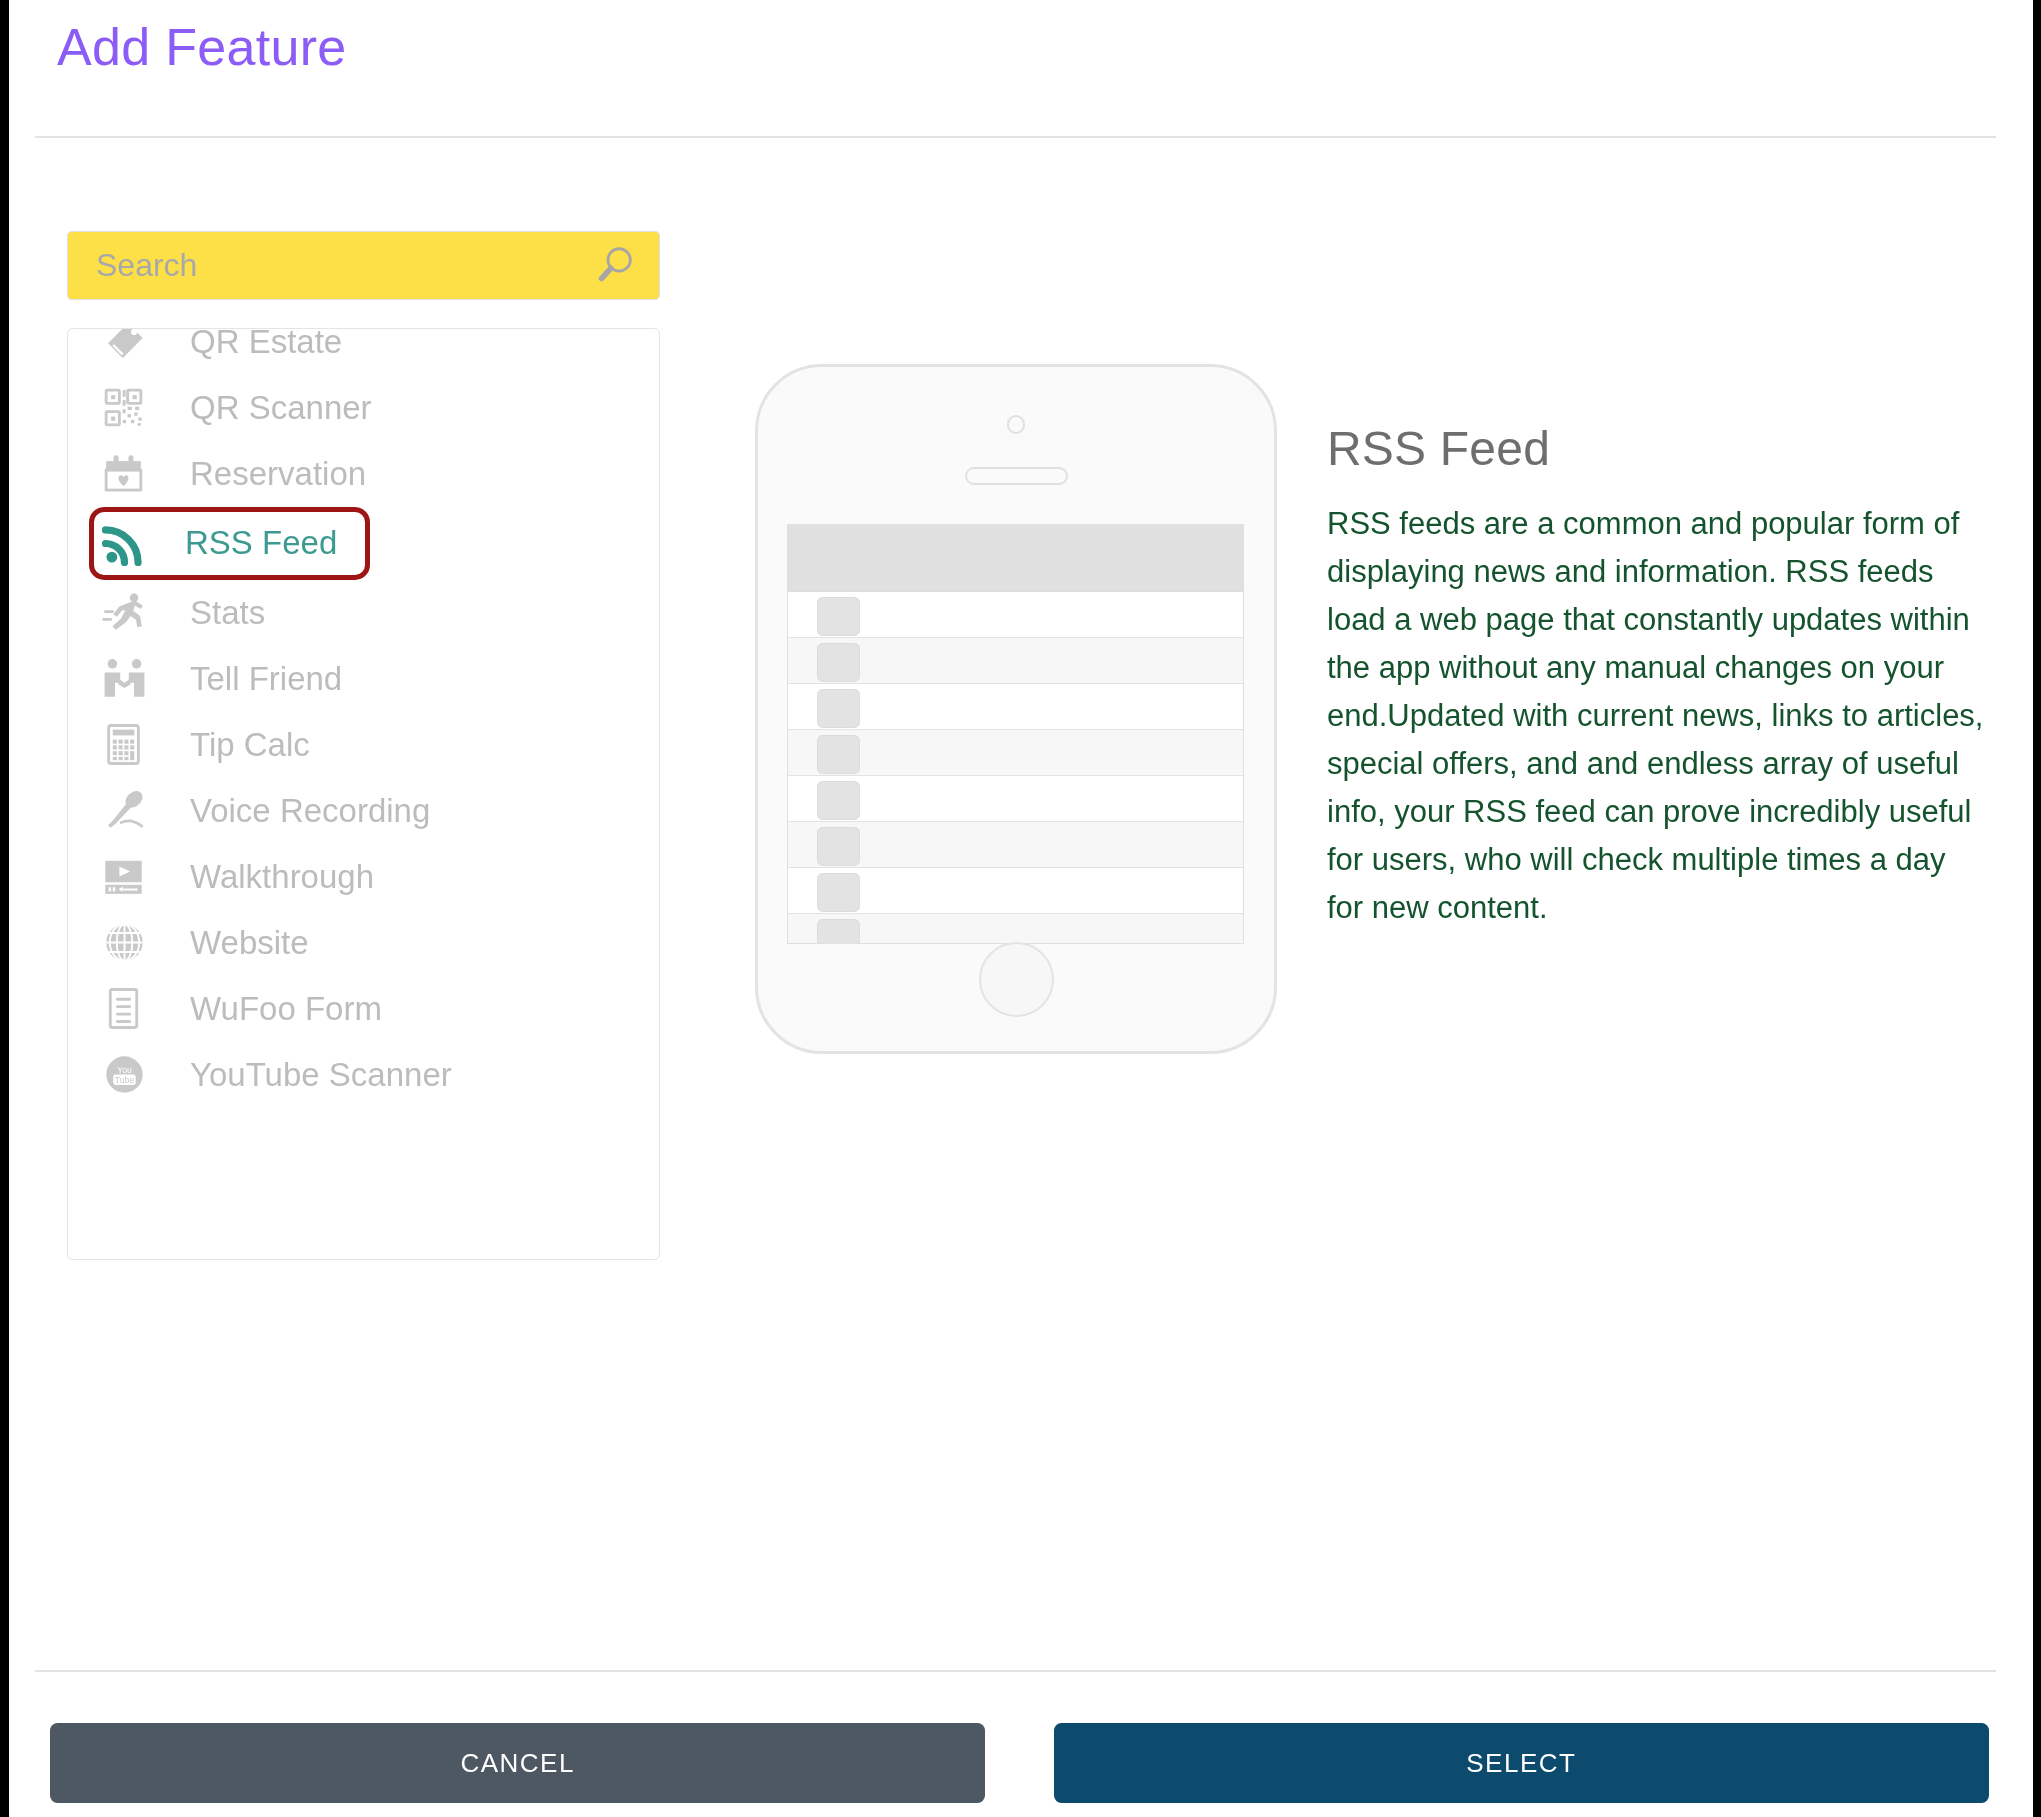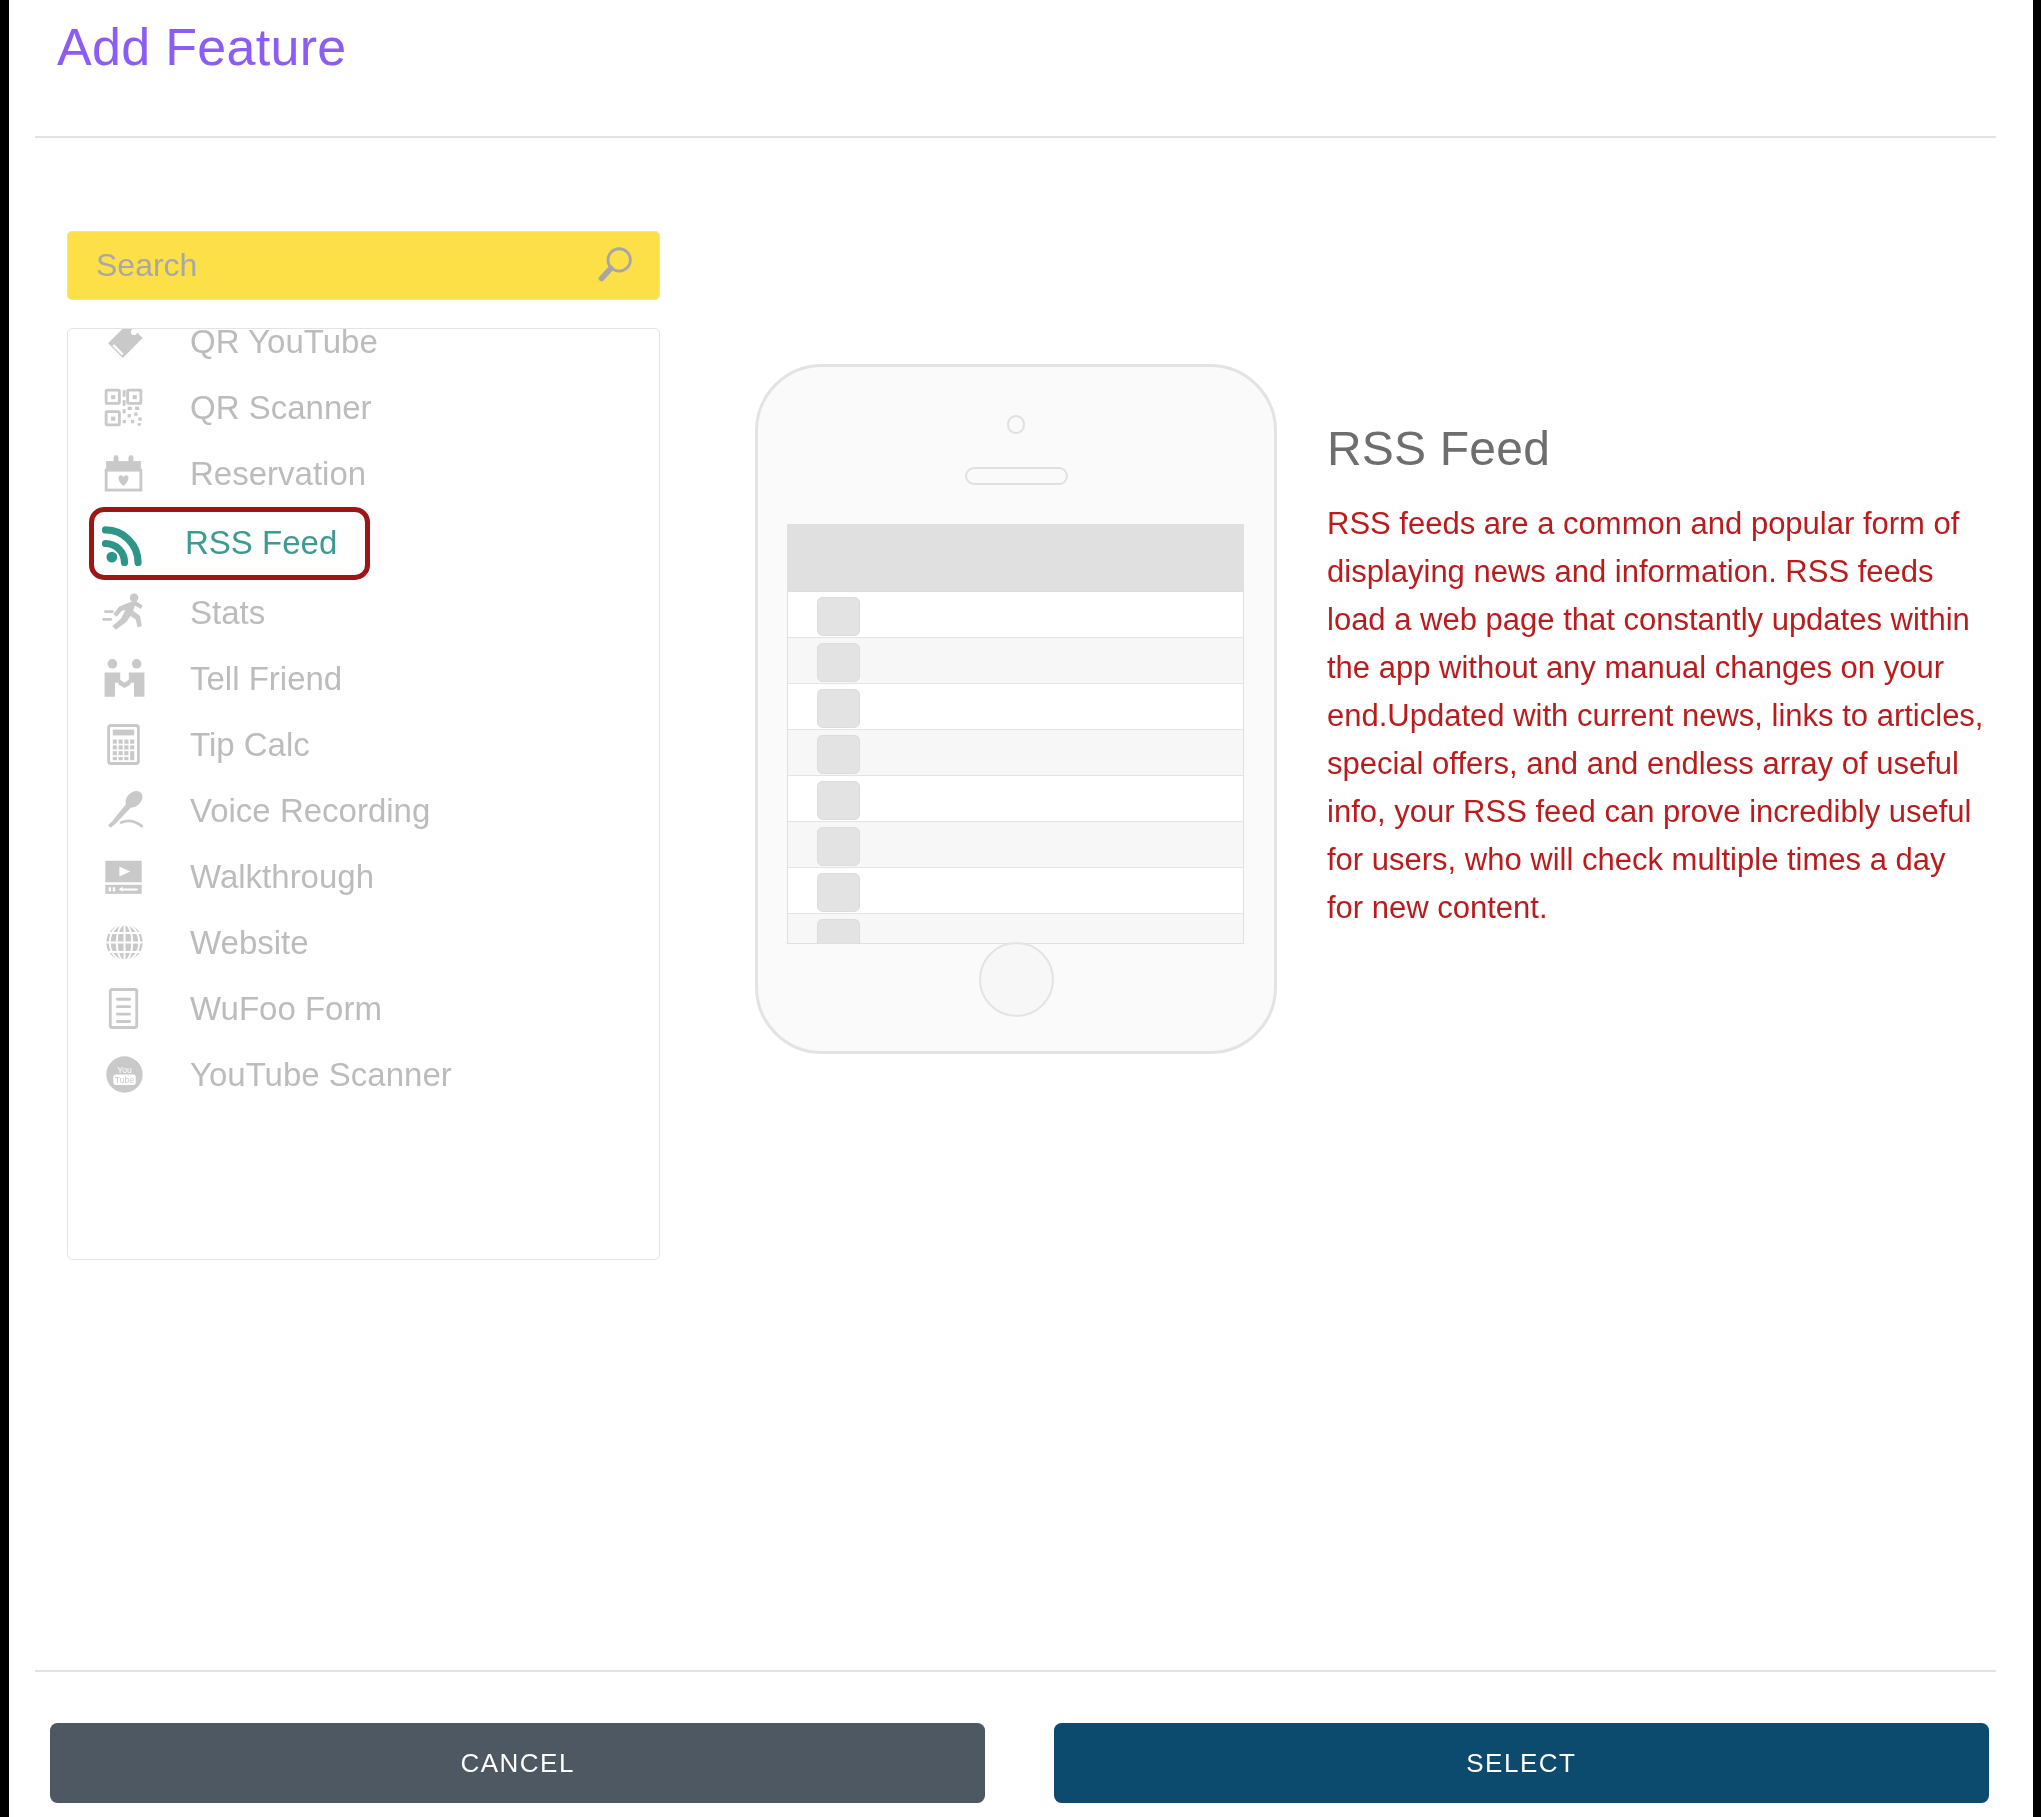"QR YouTube" span.label { text: YouTube -> Estate }
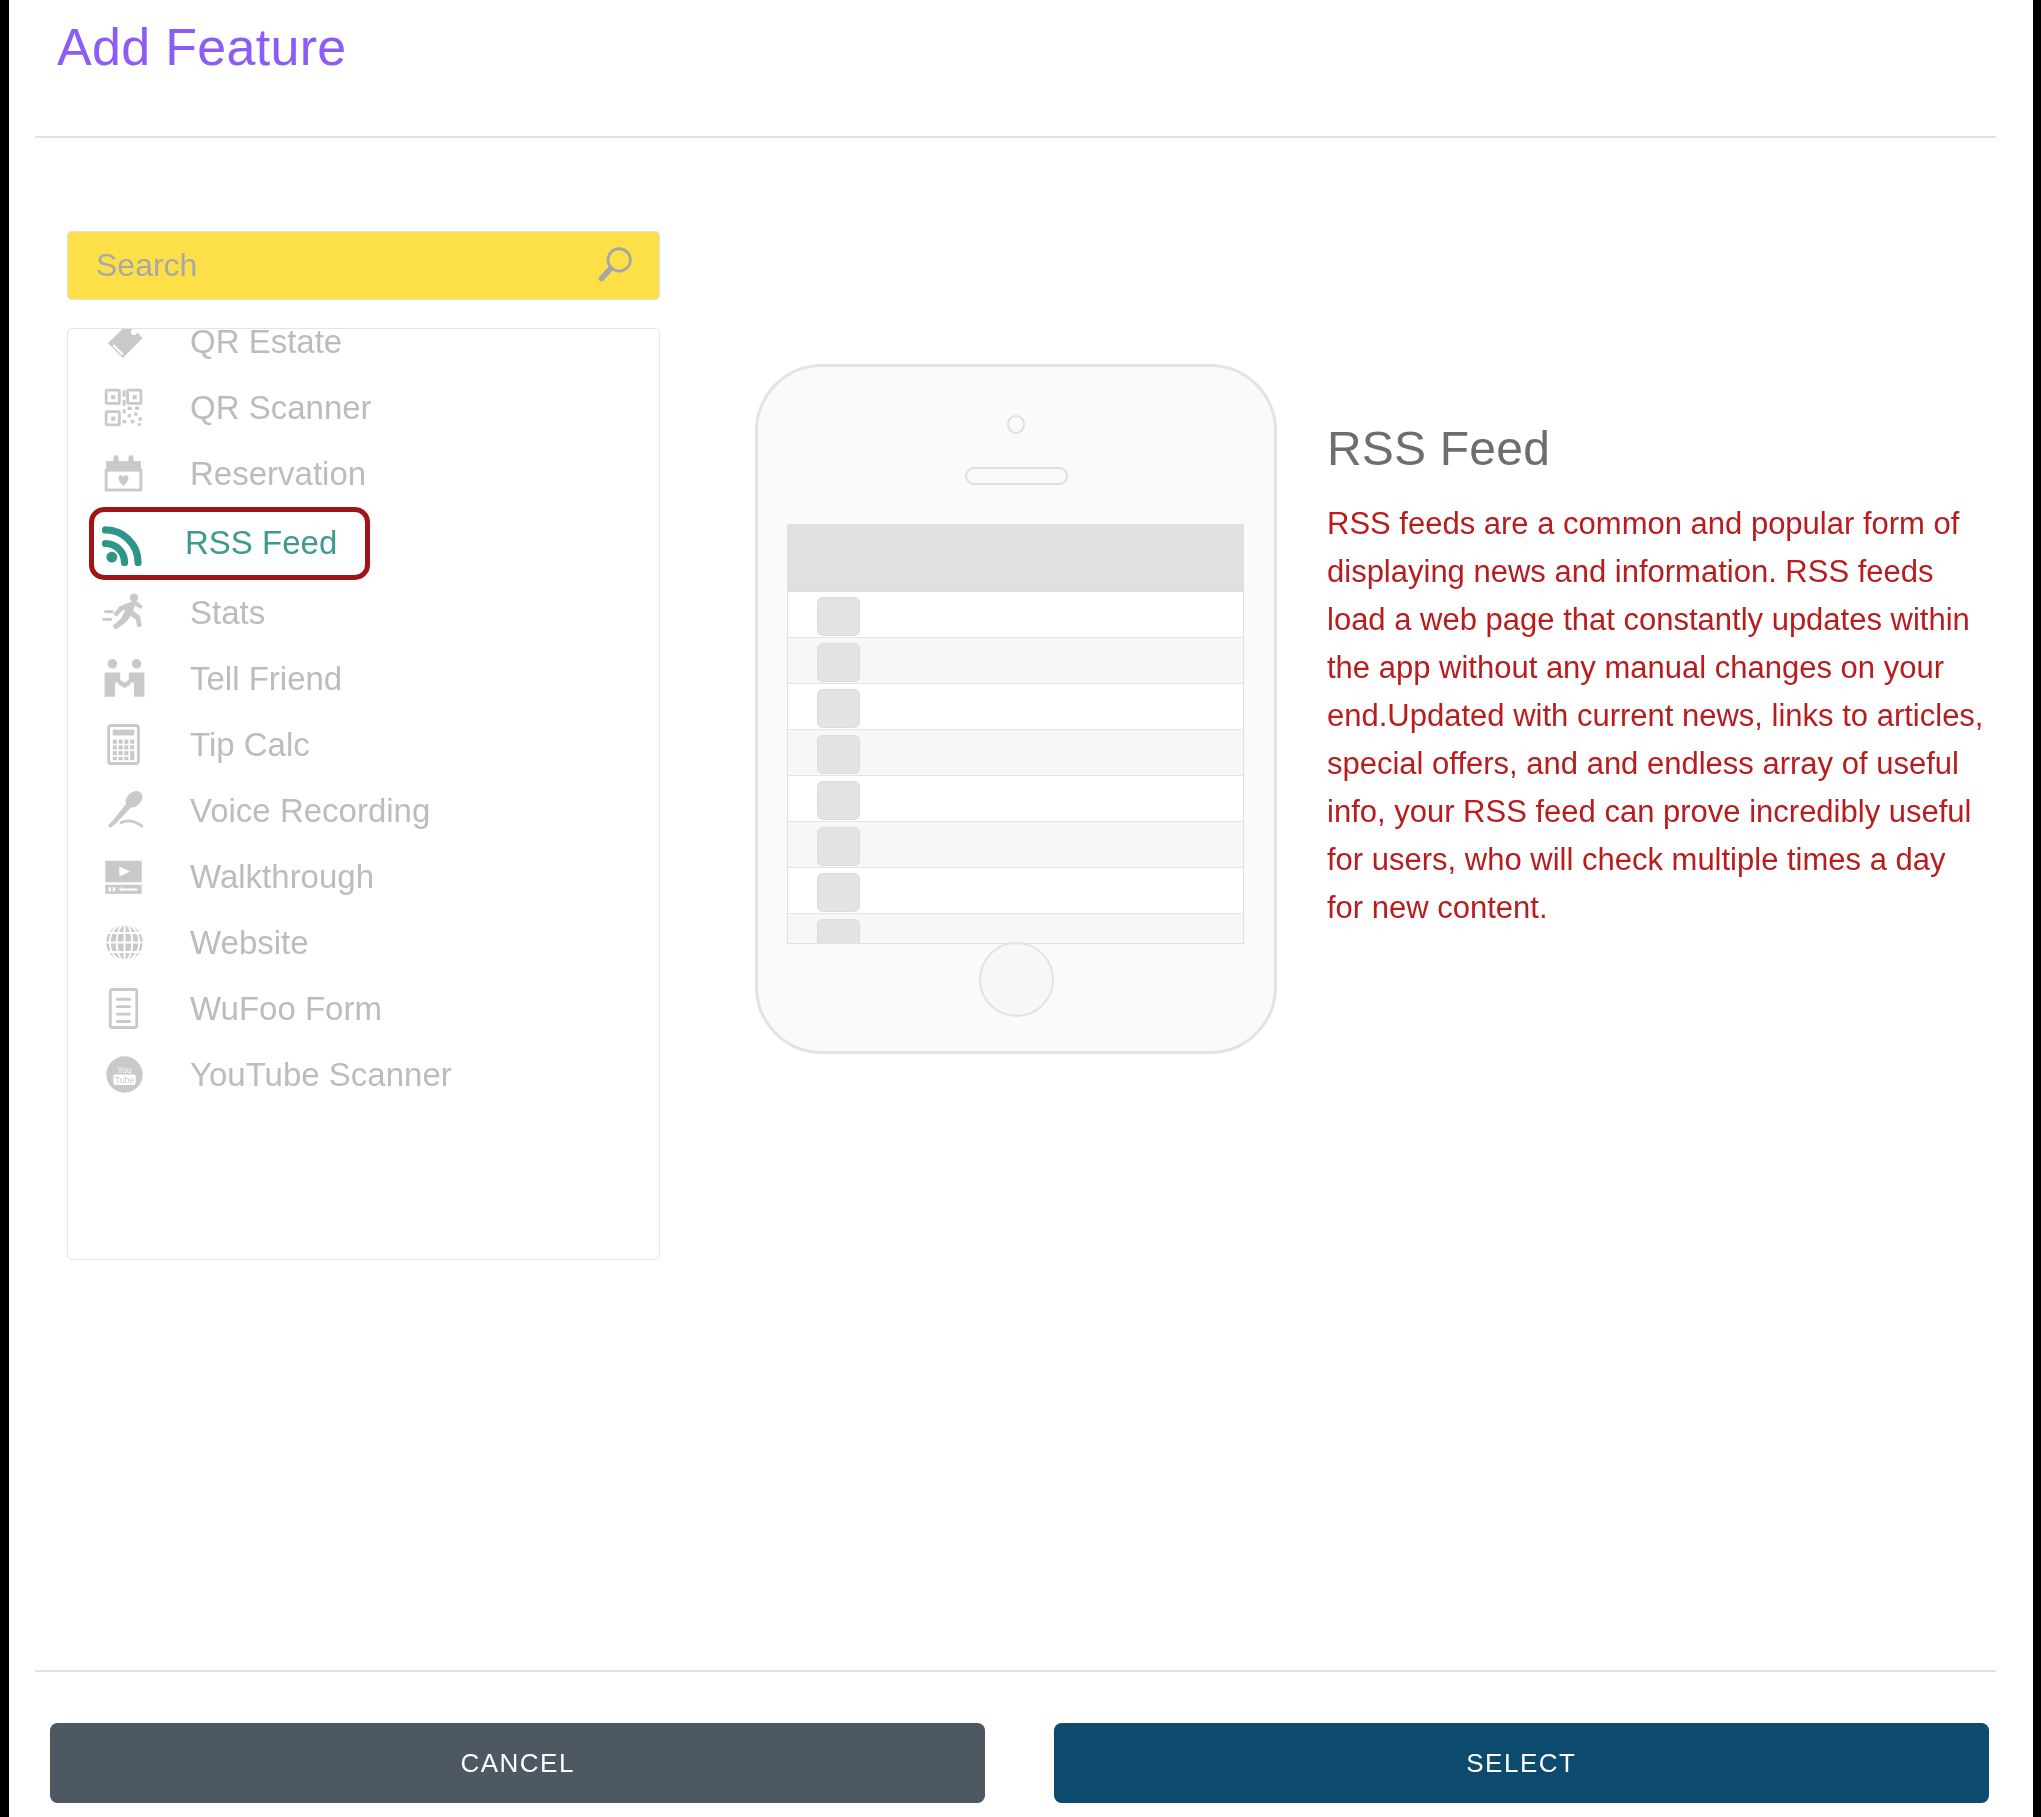"RSS feeds are a common" .detail-desc { color: #b91c1c -> #14532d }
